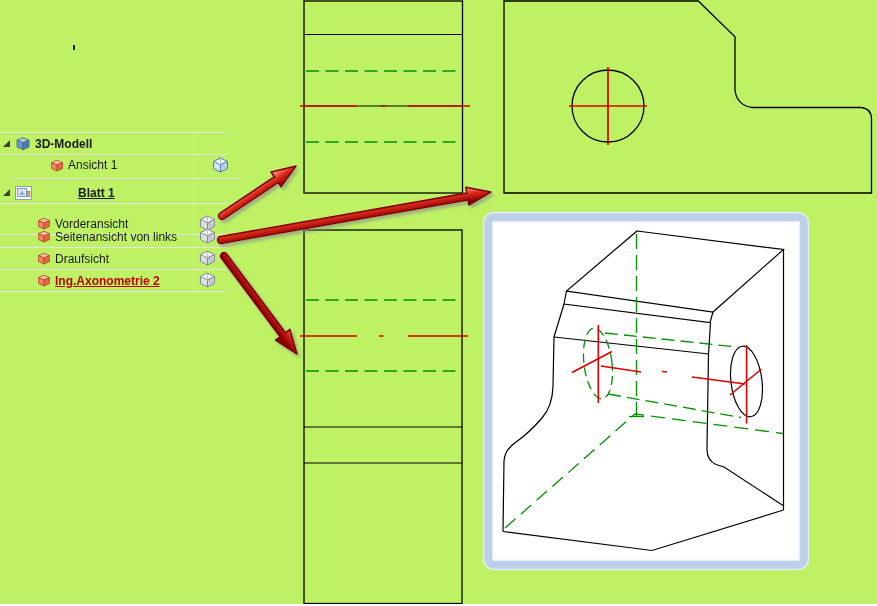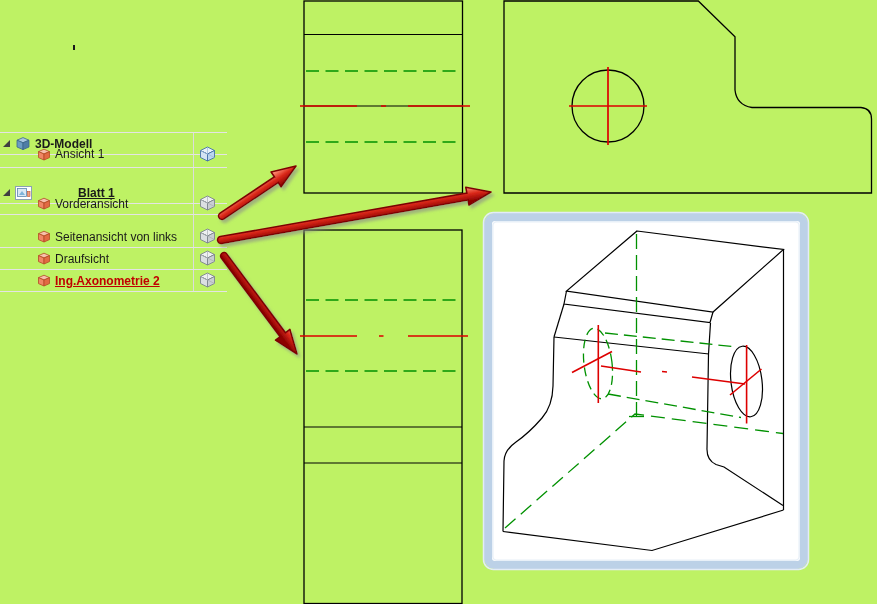"Ansicht 1" .r1 { margin-left: none -> 13px; top: 8px -> 19px }
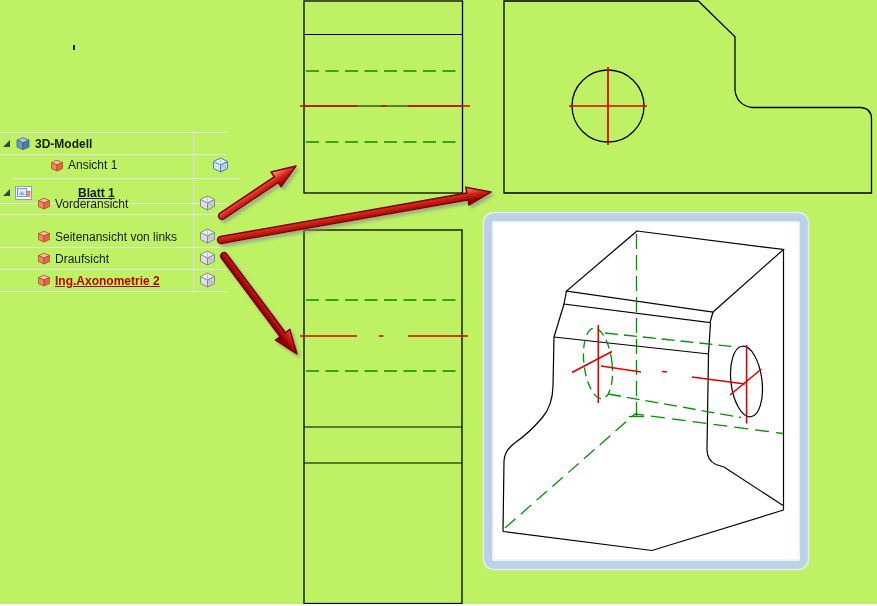"Vorderansicht" .r3 { top: 60px -> 80px }
